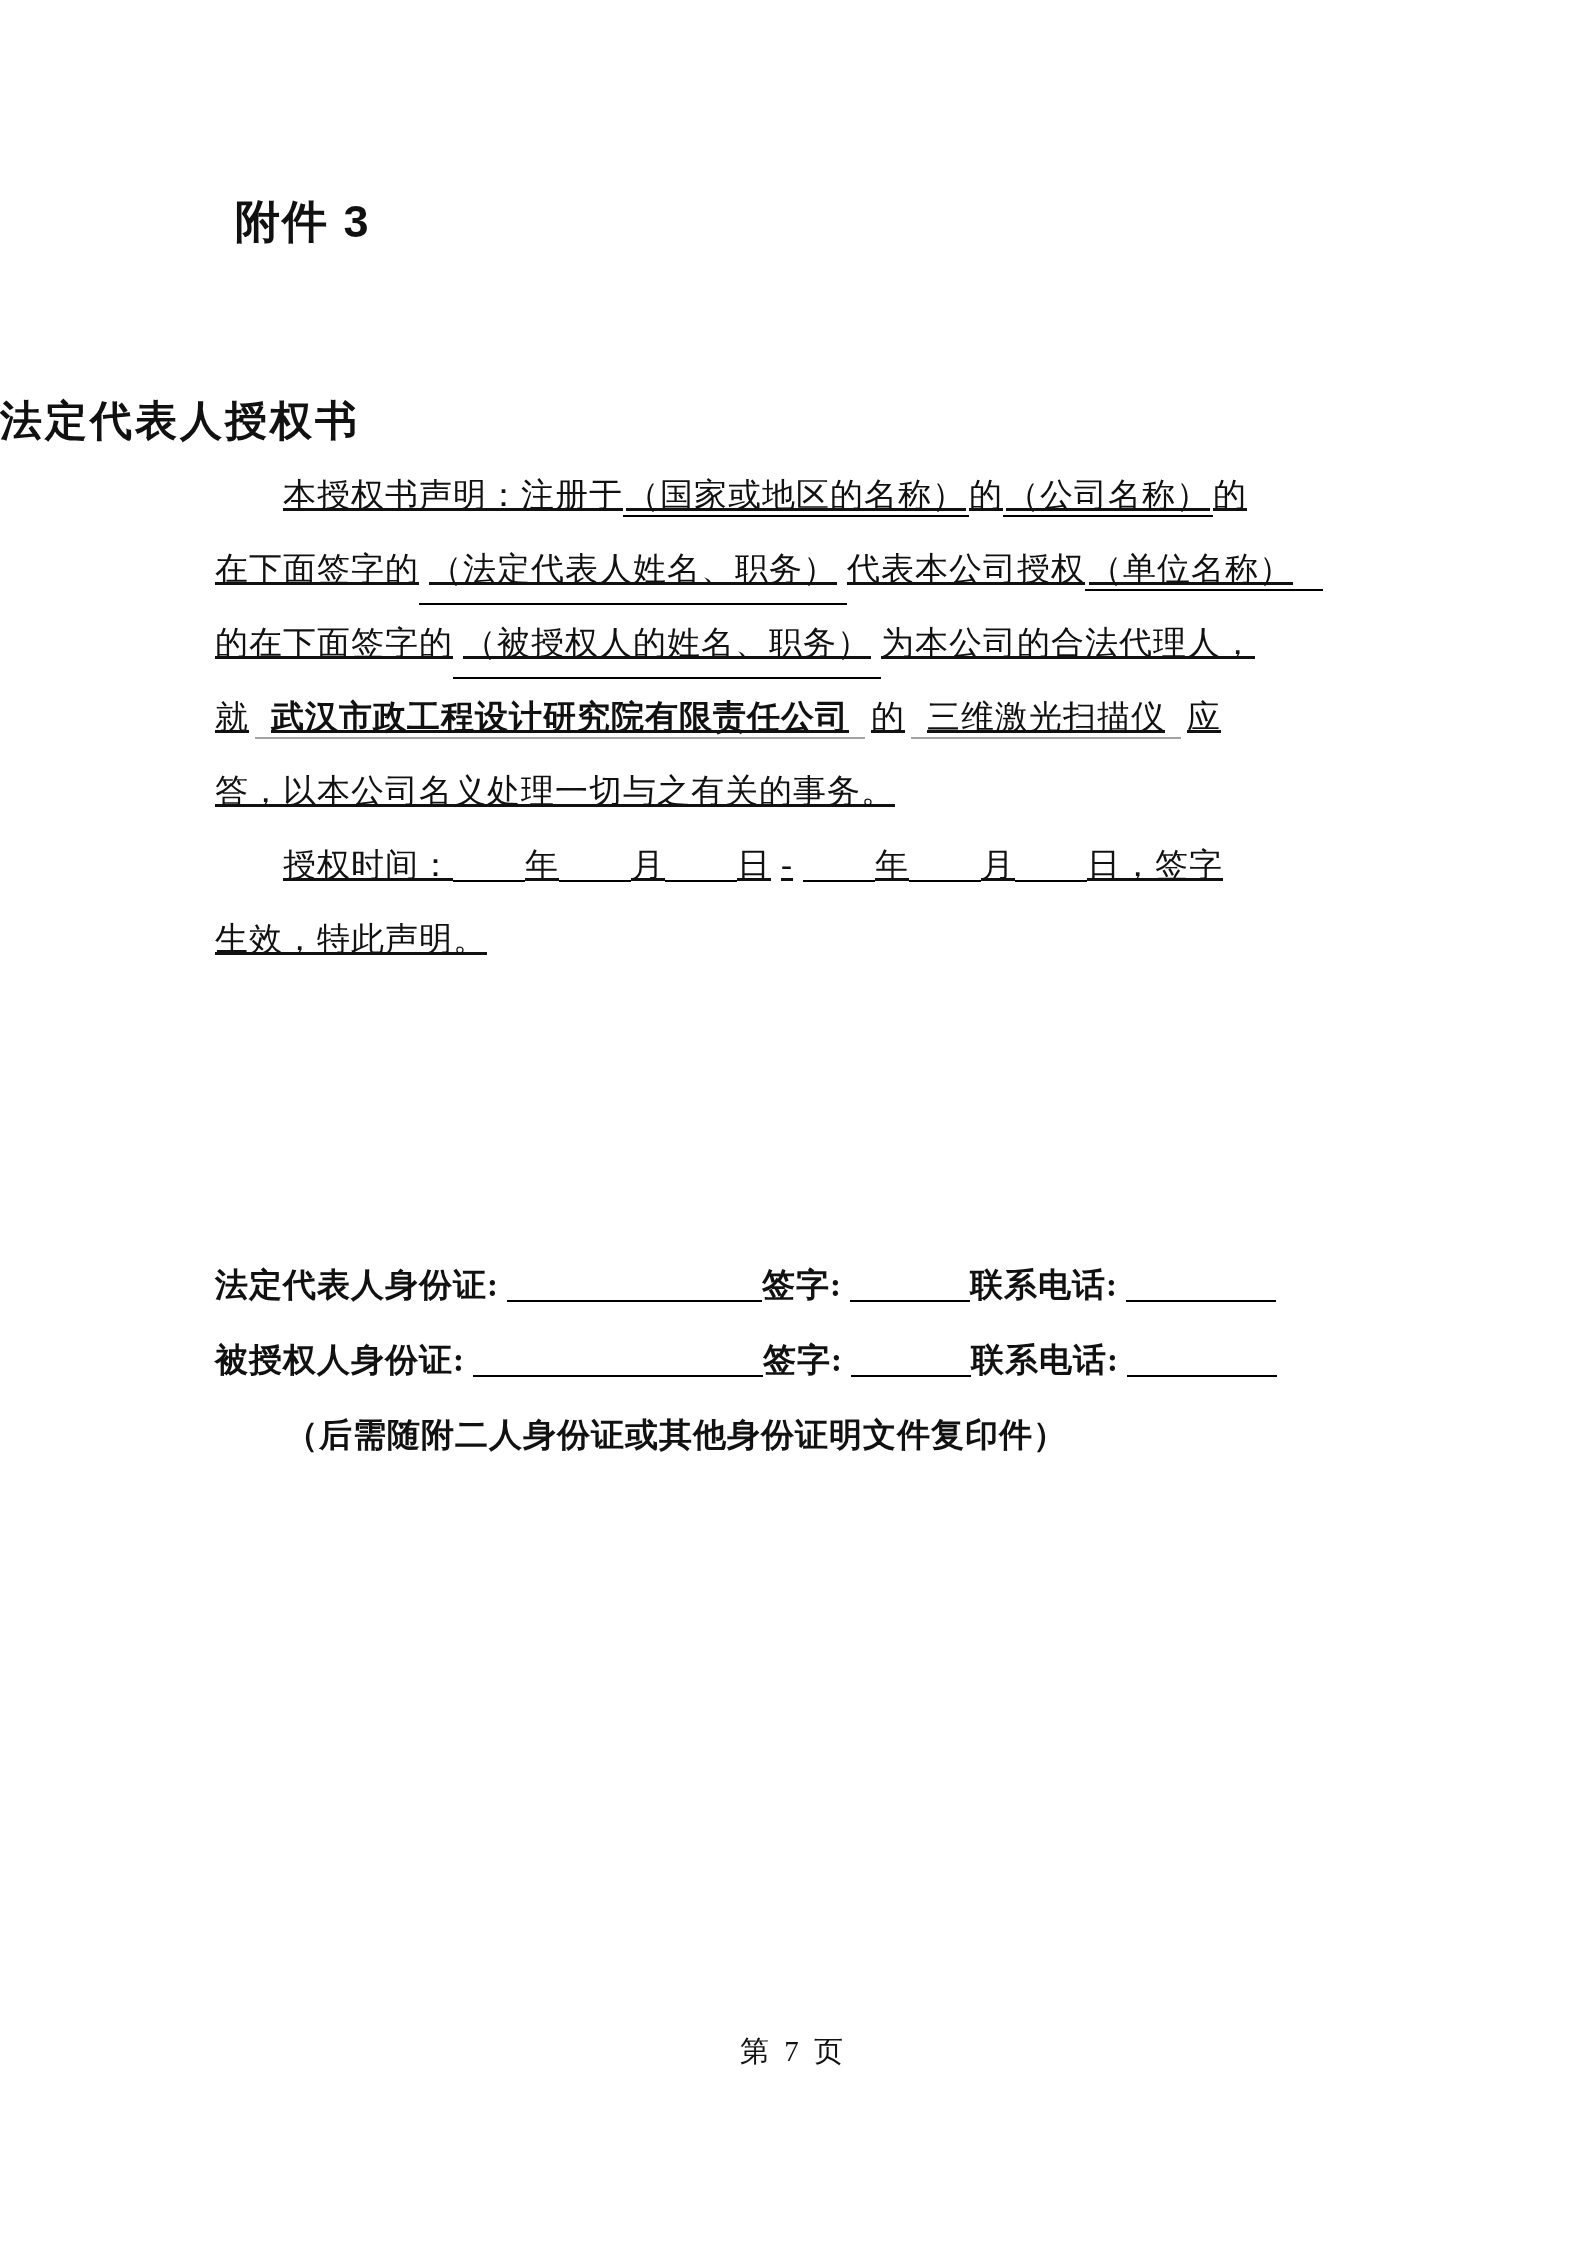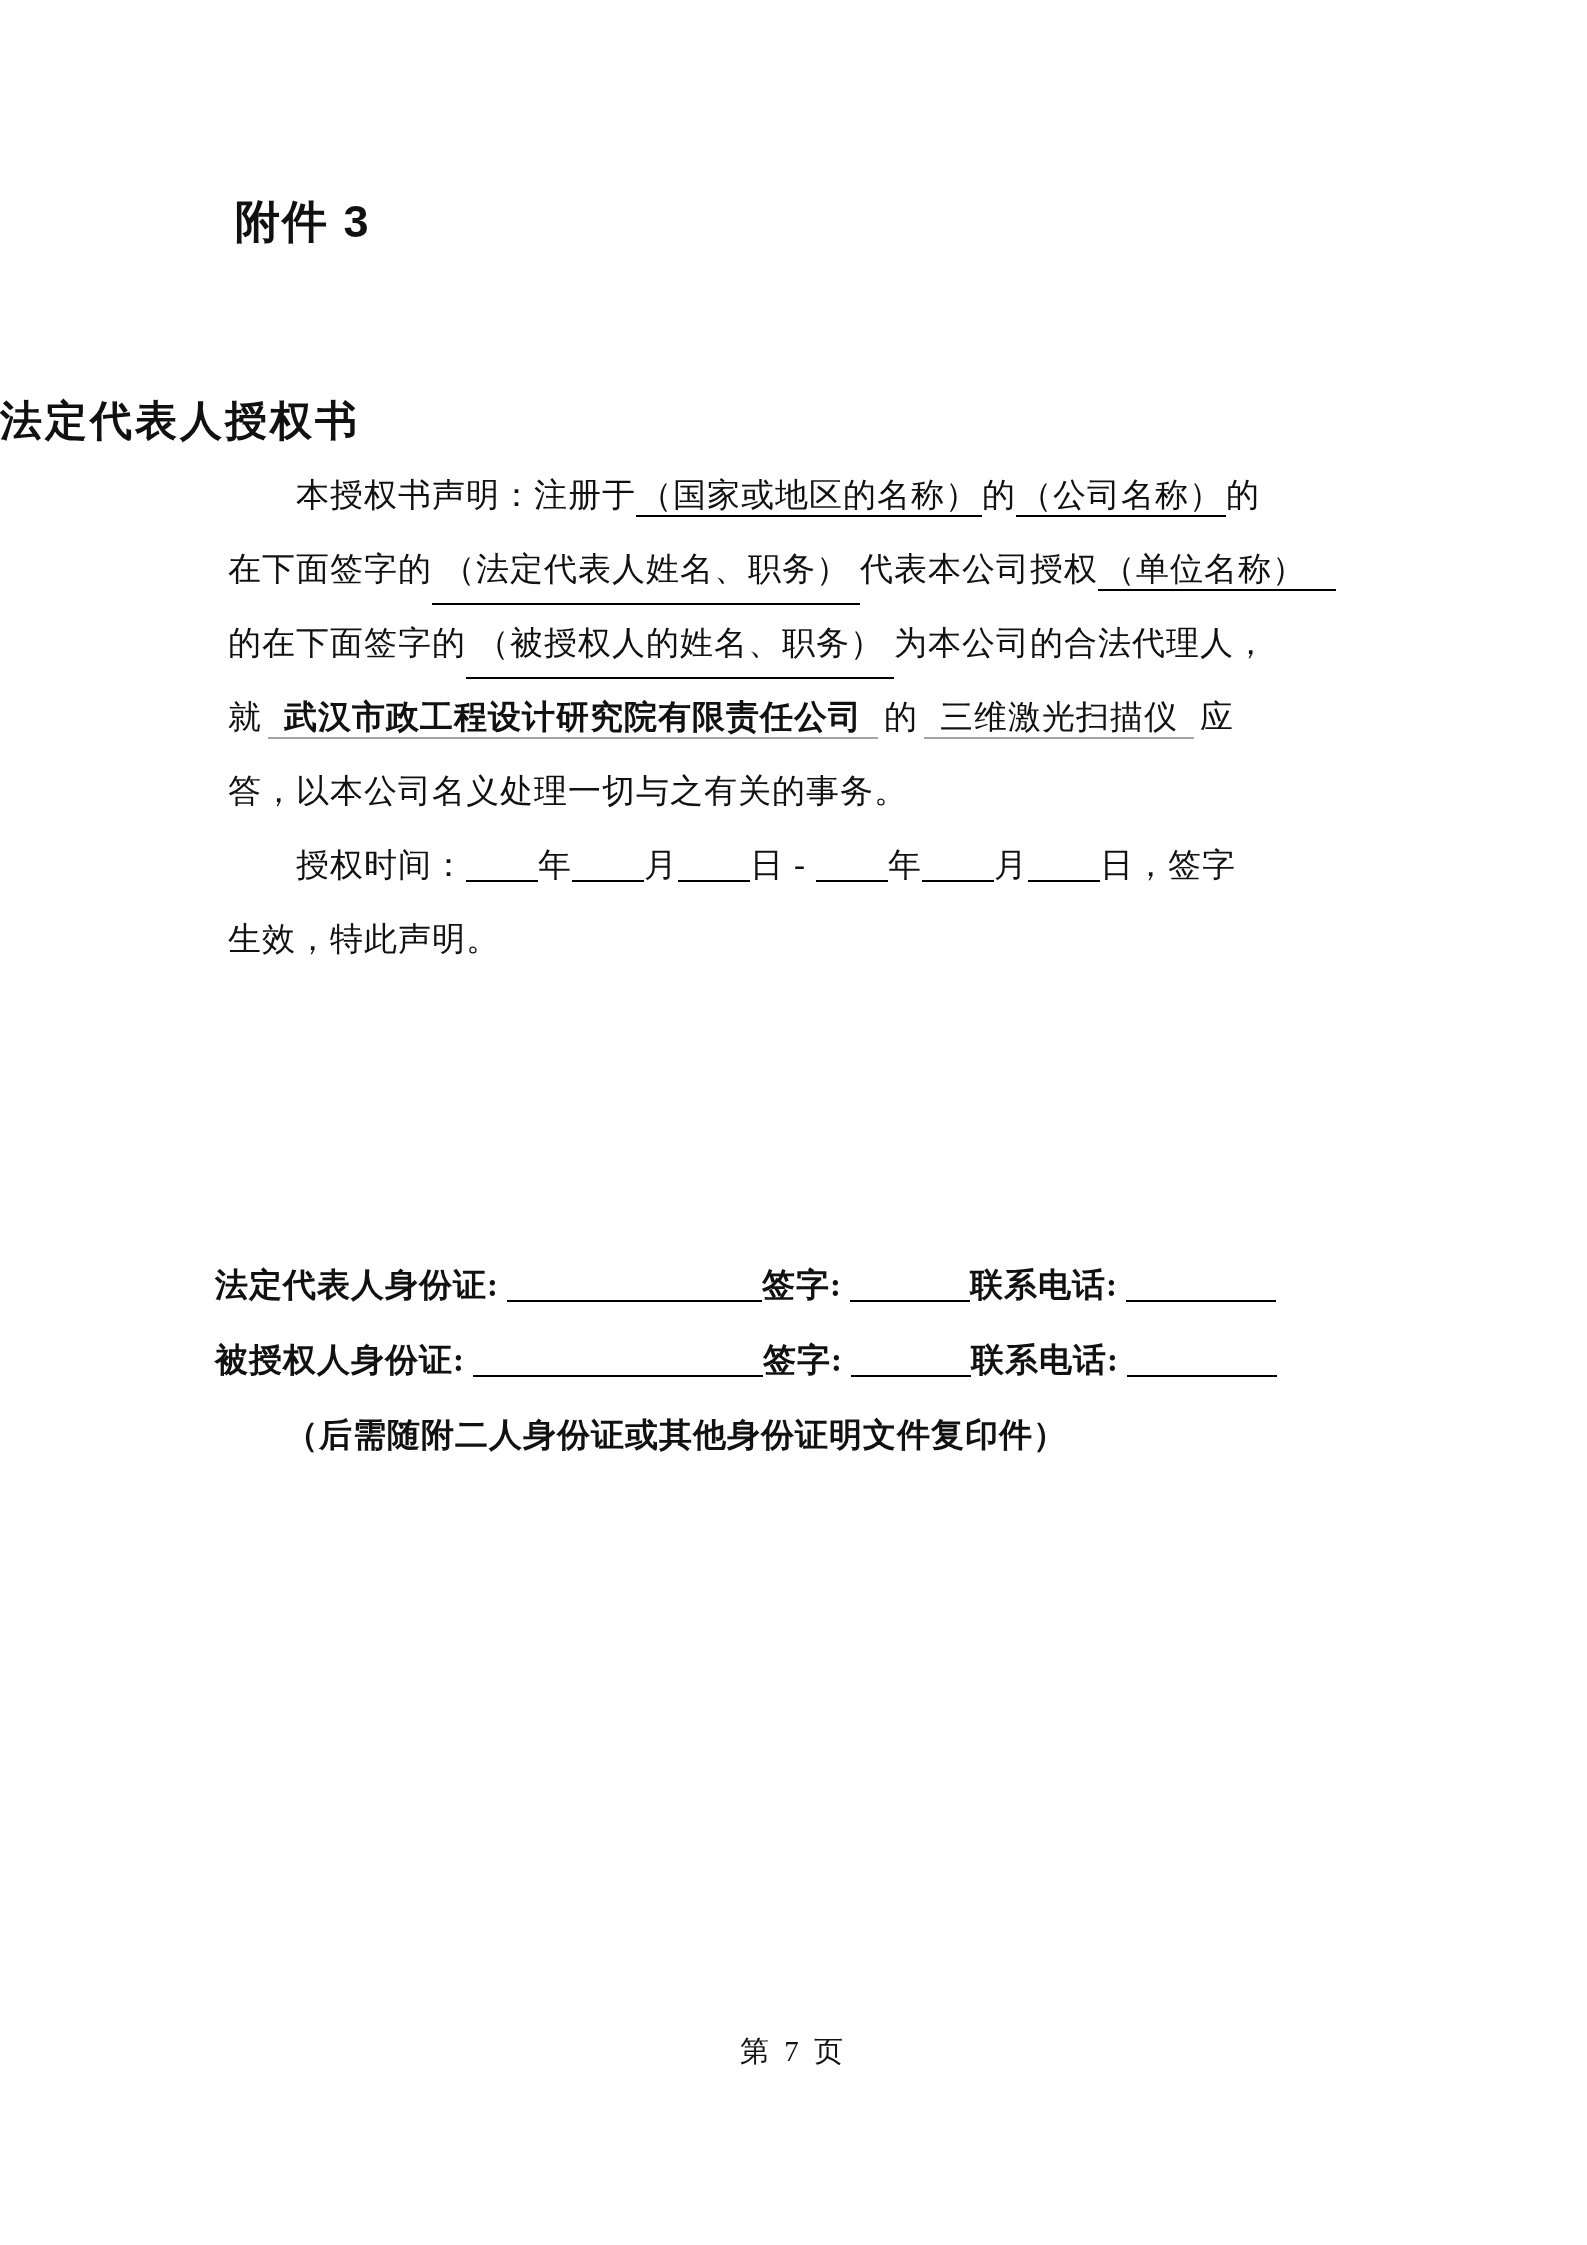"本授权书声明：注册于（国家或地区的名称）的（公司名称）的" .body-text { left: 228px -> 215px; text-decoration: none -> underline }
